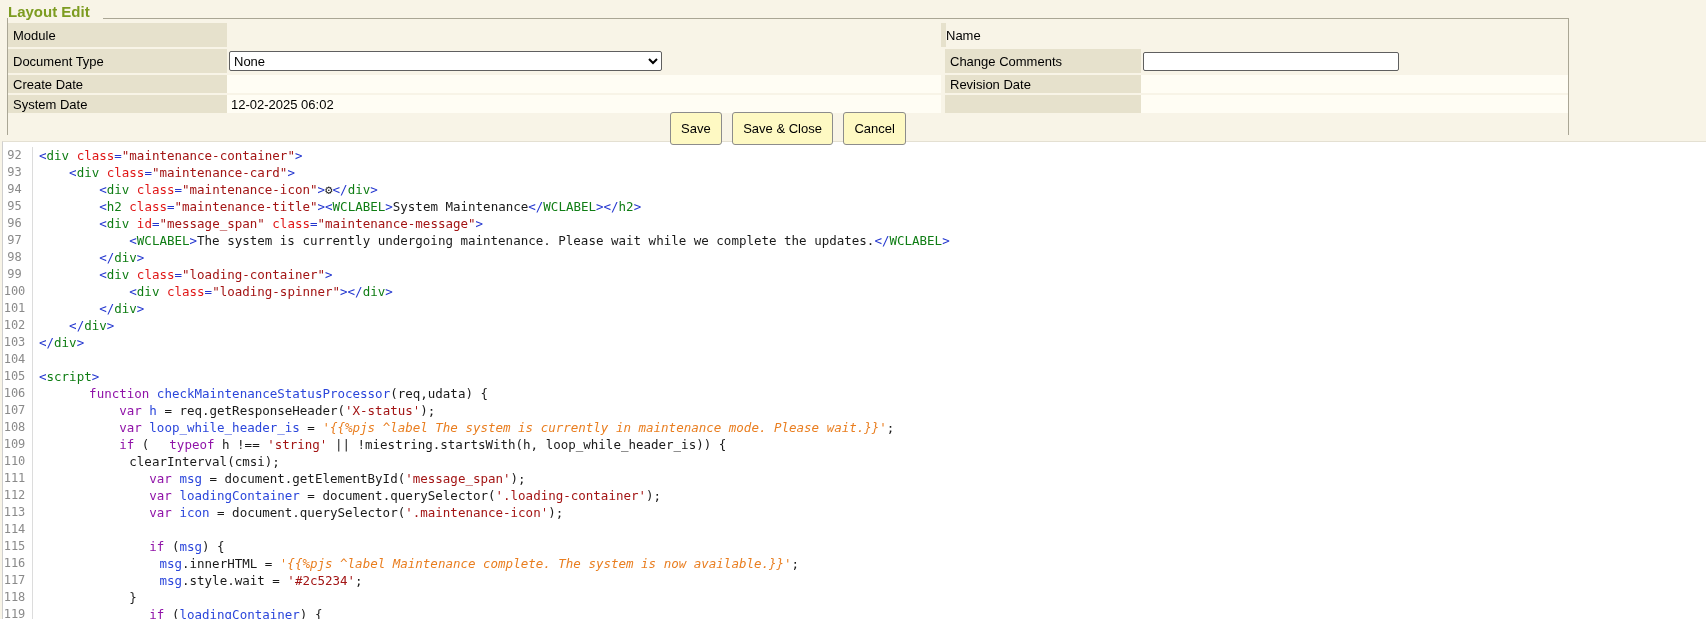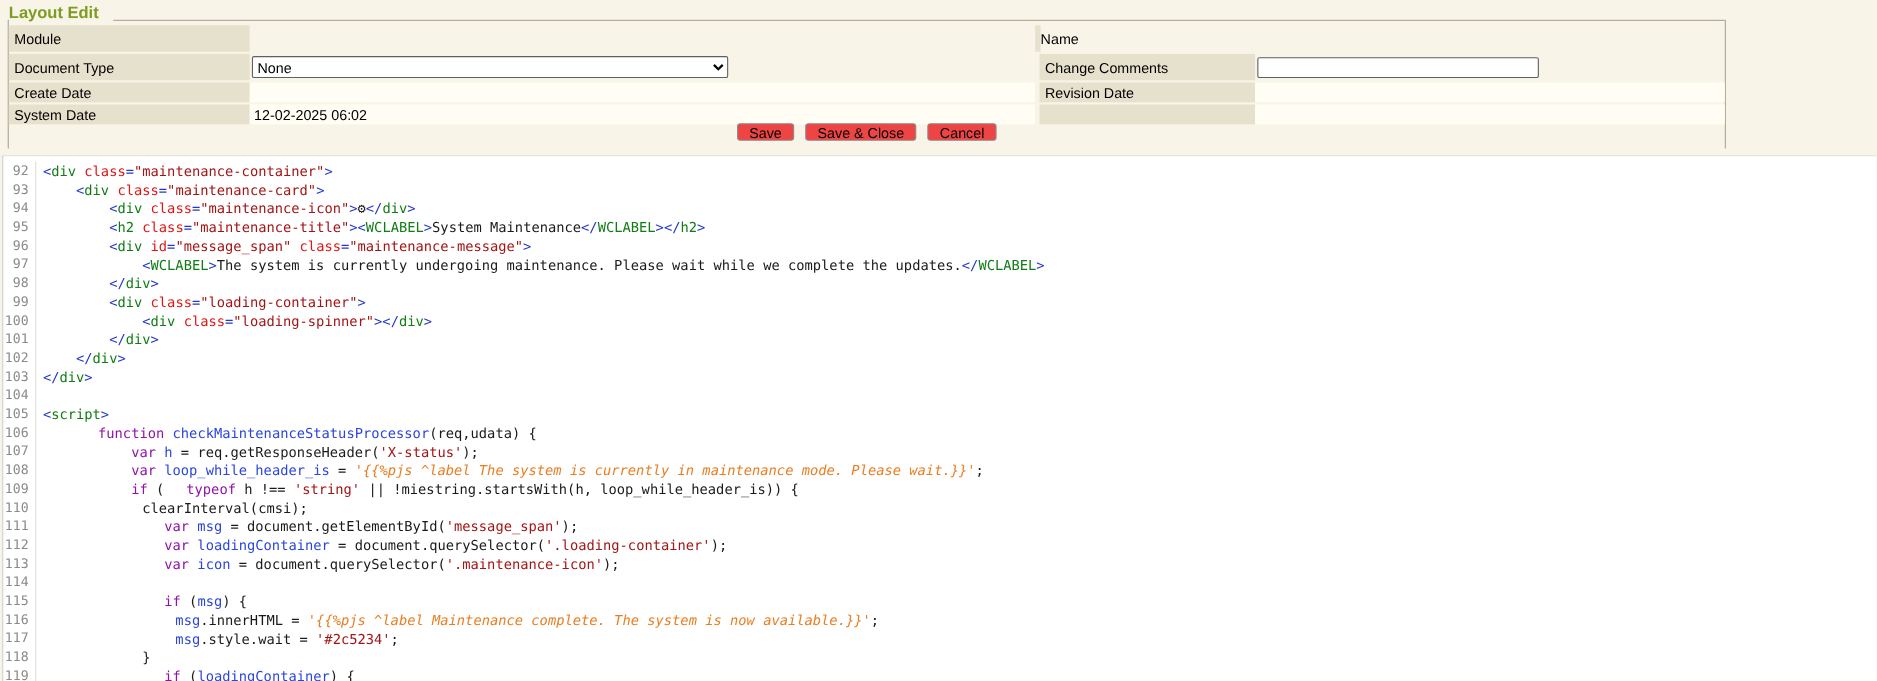"Save" .btn { background: #ef4444 -> #fef9c3; height: 16px -> 33px }
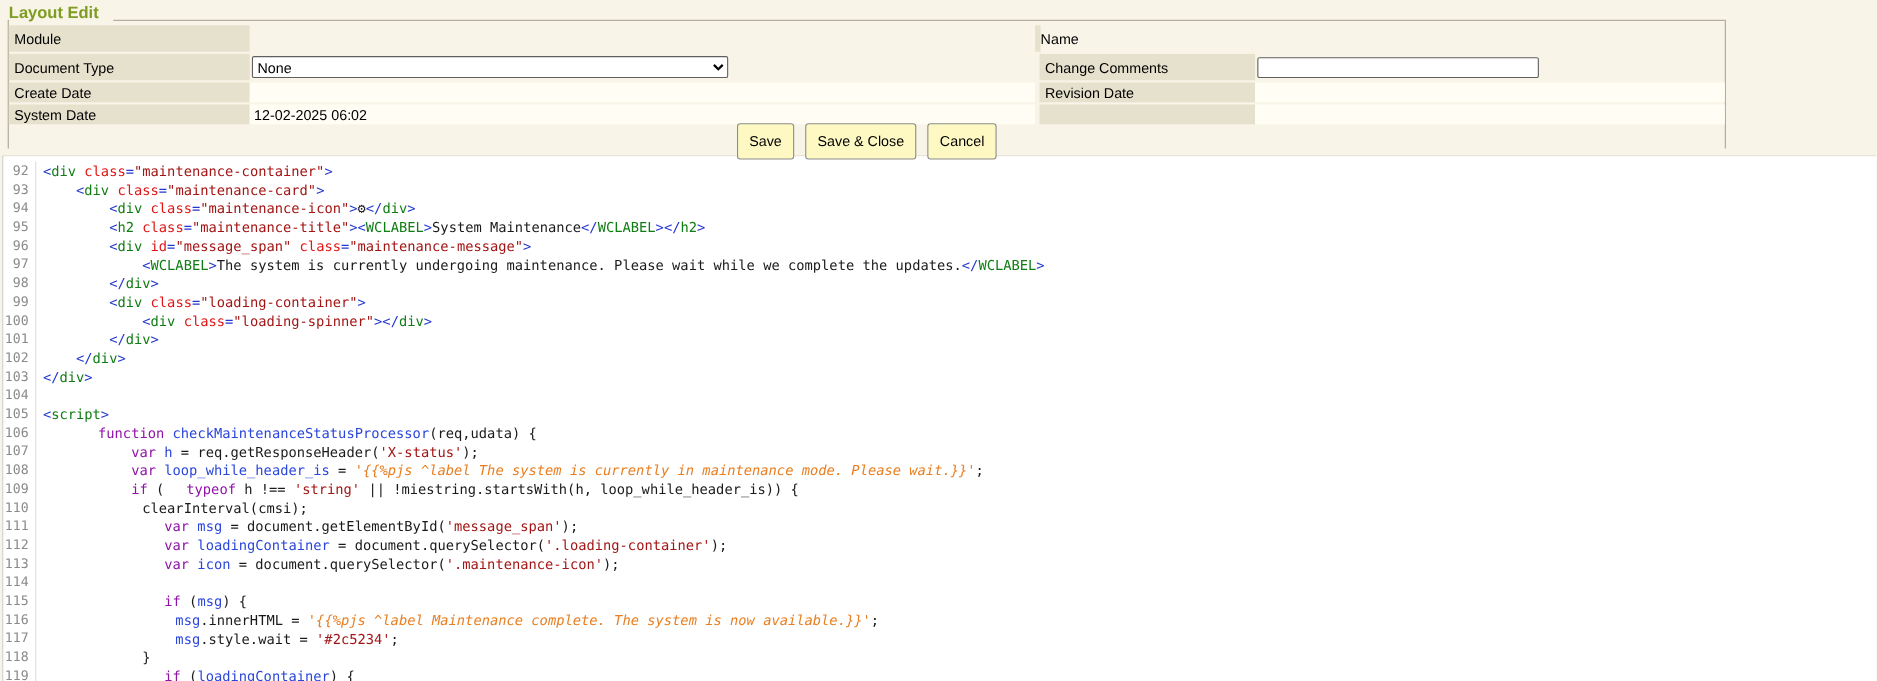"92" .ln { text-align: right -> center }
